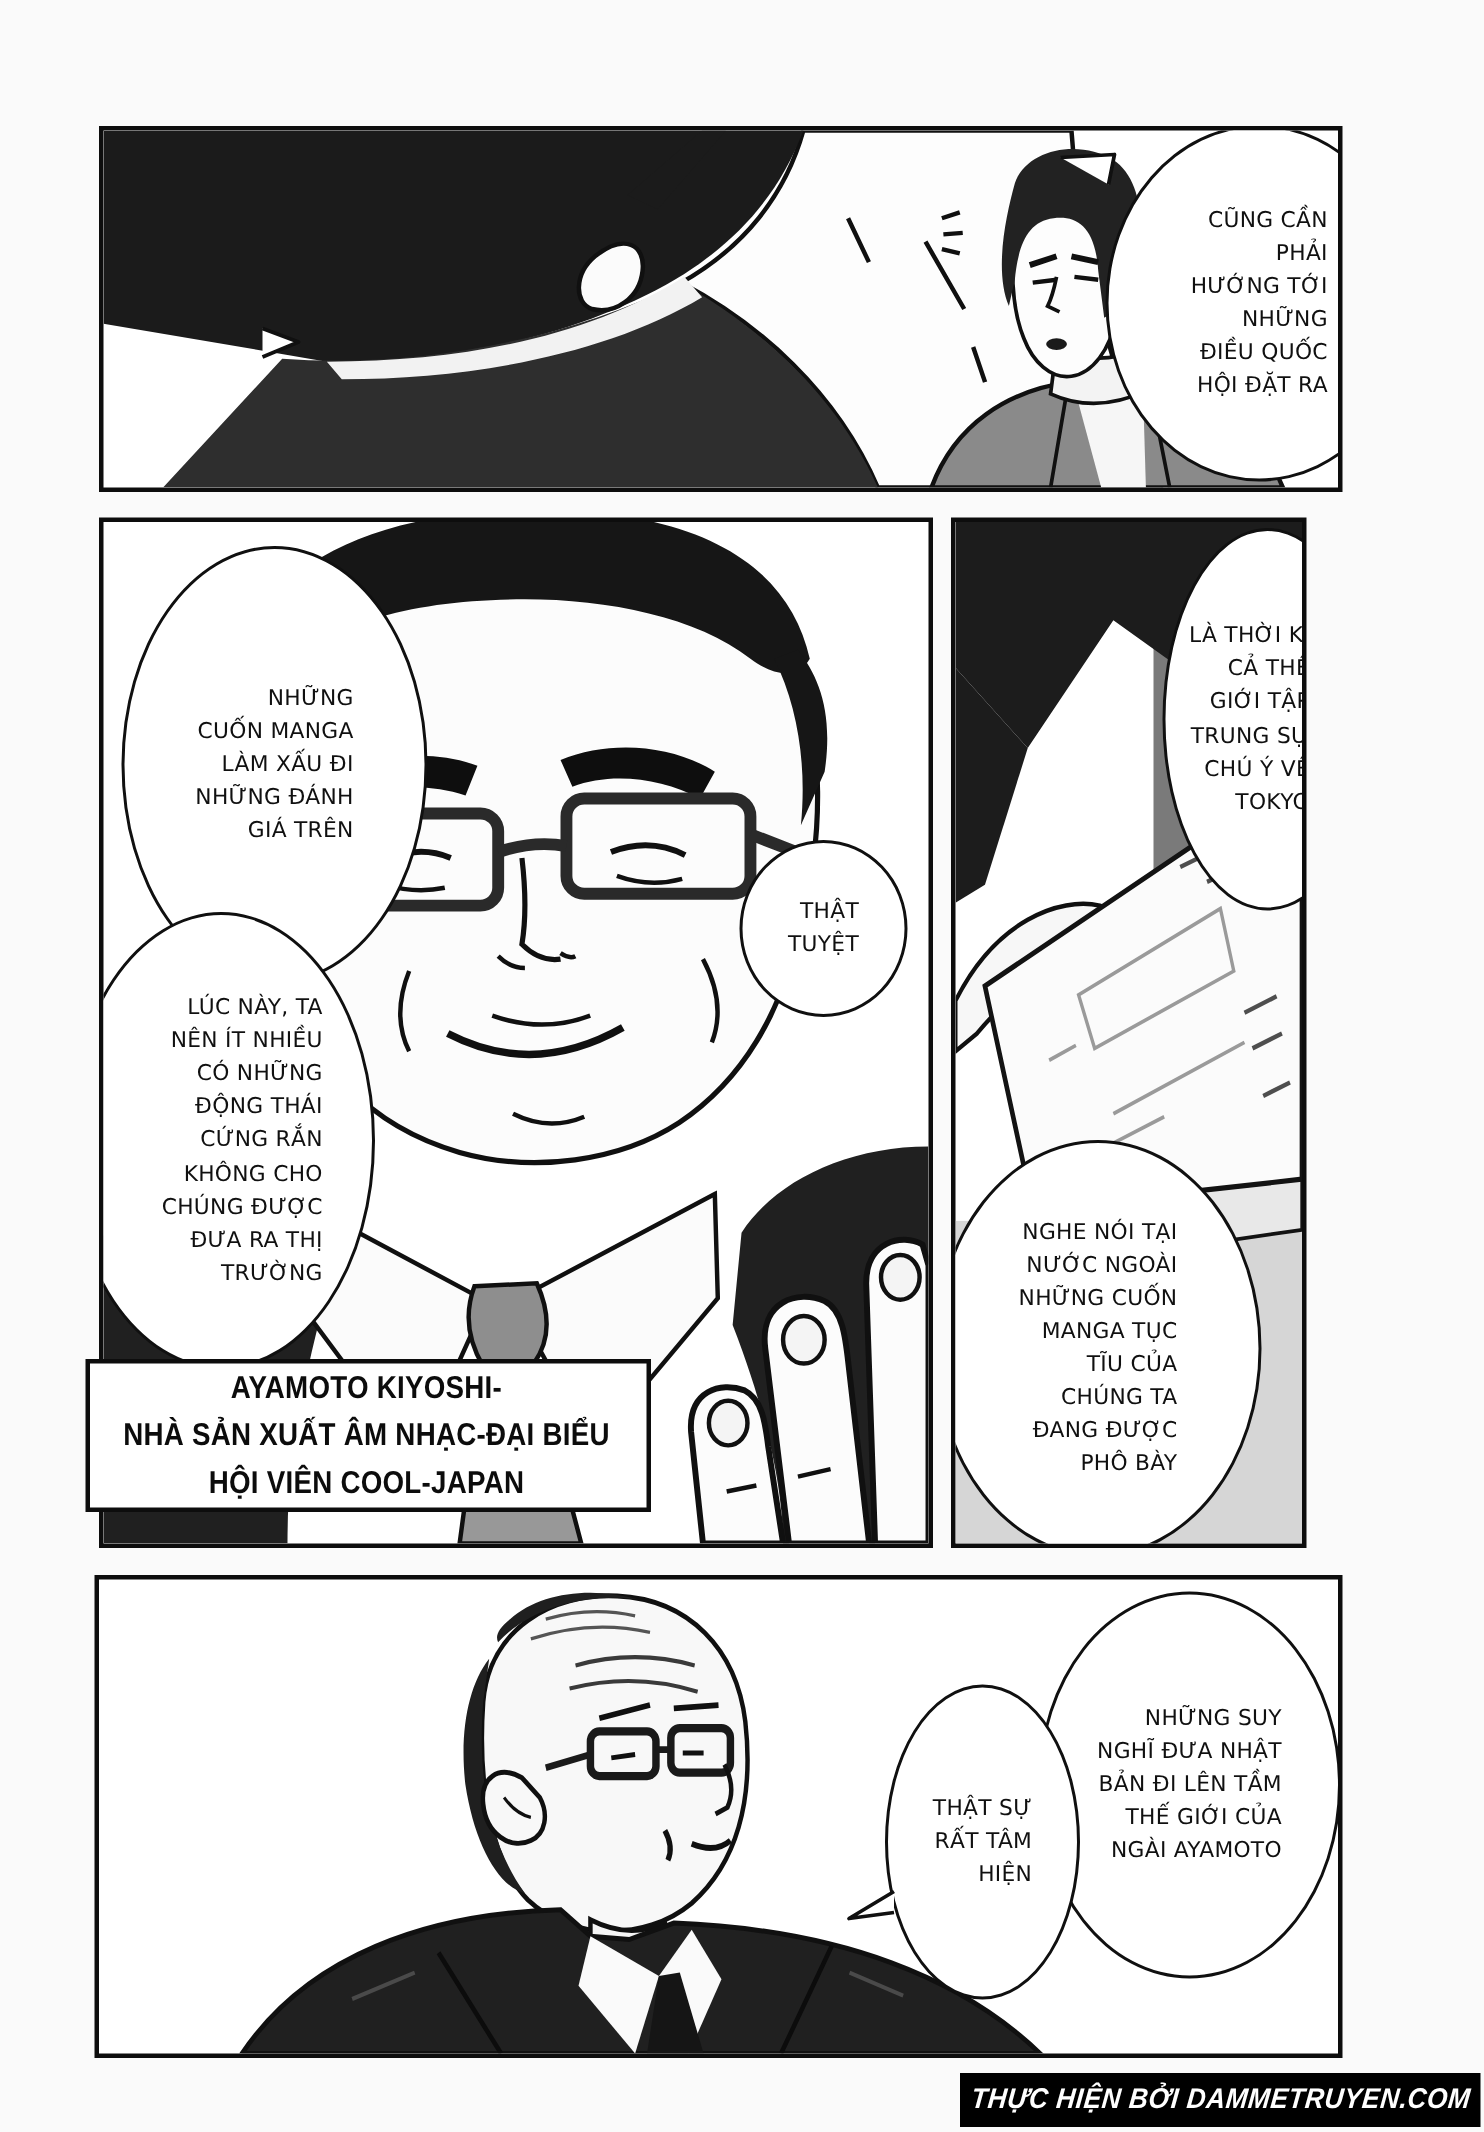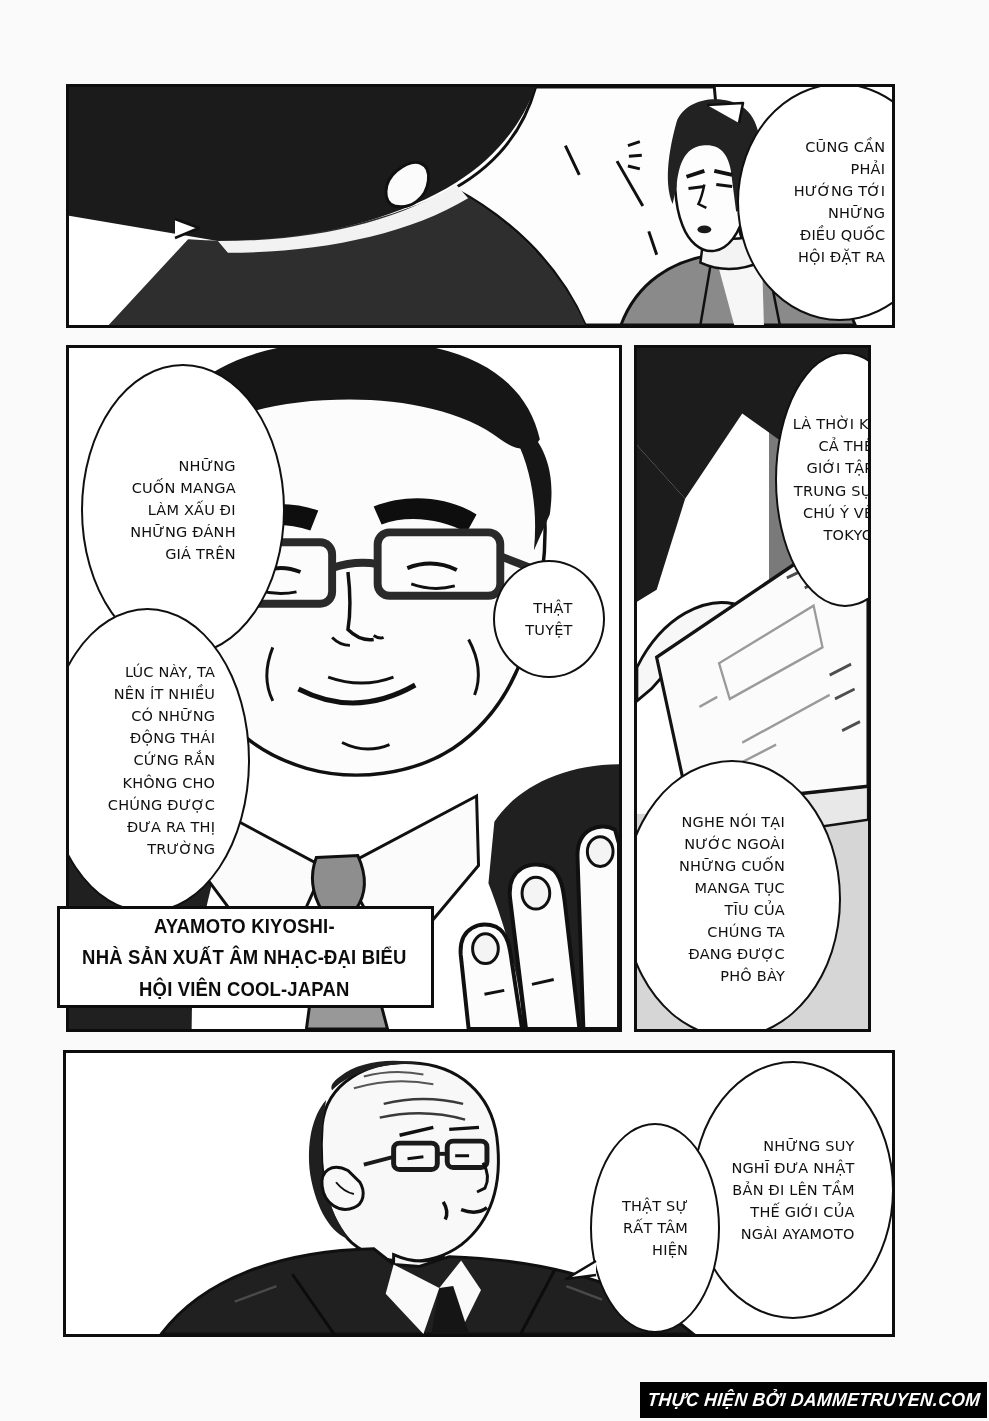"NHỮNG SUY" div.panel { height: 287px -> 322px }
